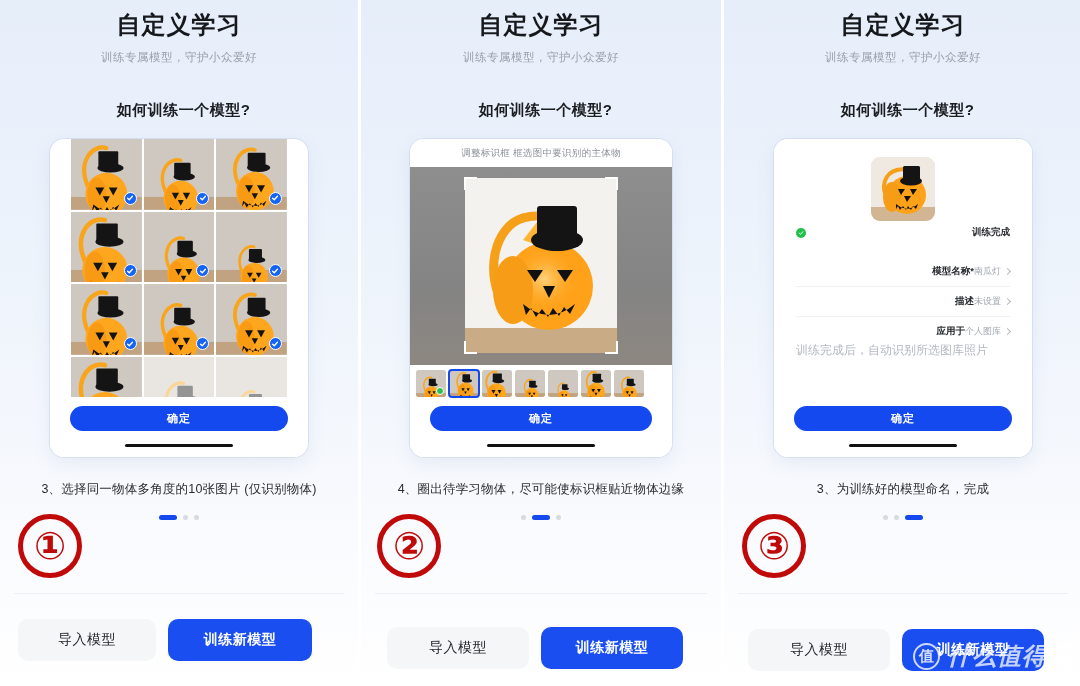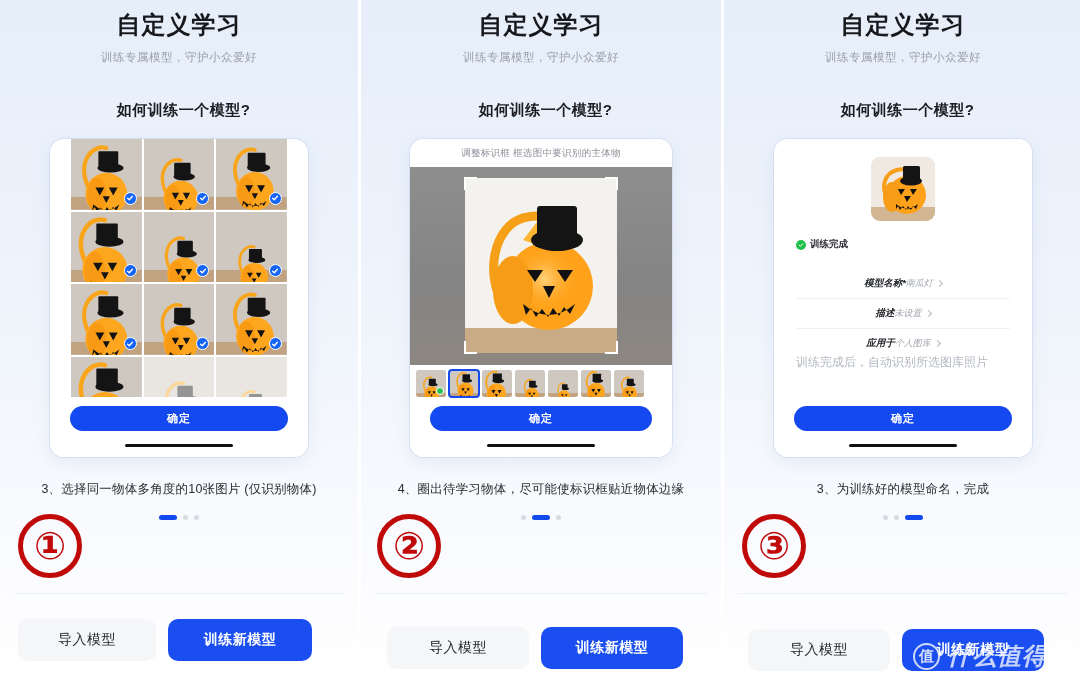"训练完成" .p3-done { justify-content: flex-start -> space-between; margin-top: 17px -> 5px }
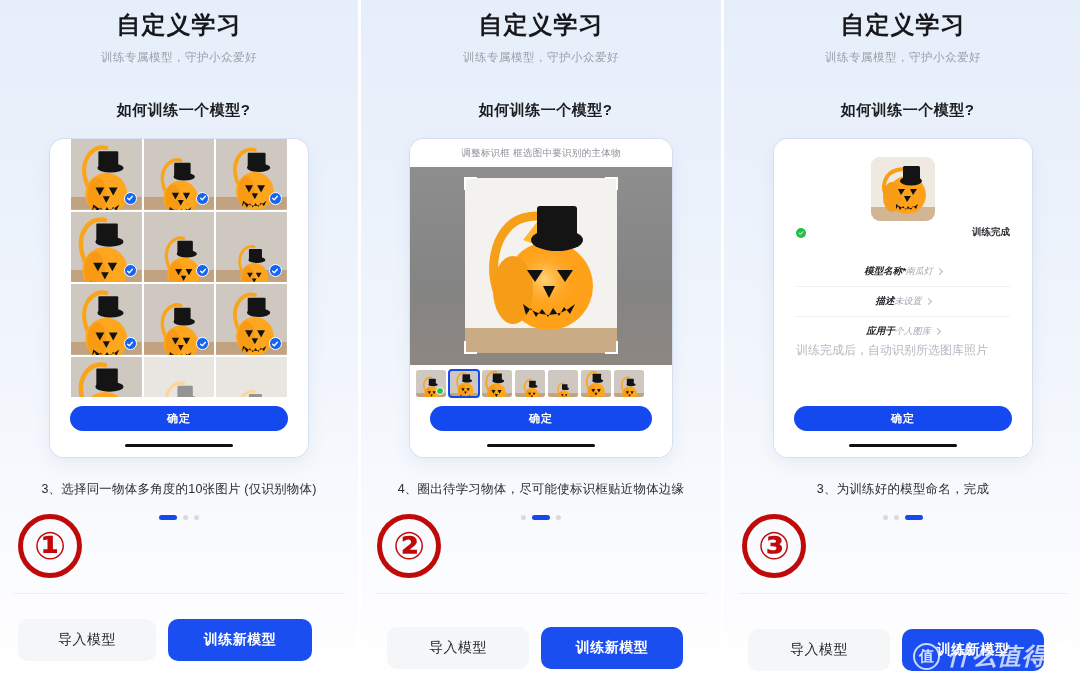"模型名称*" .frow { font-style: italic -> none; justify-content: center -> flex-end }
